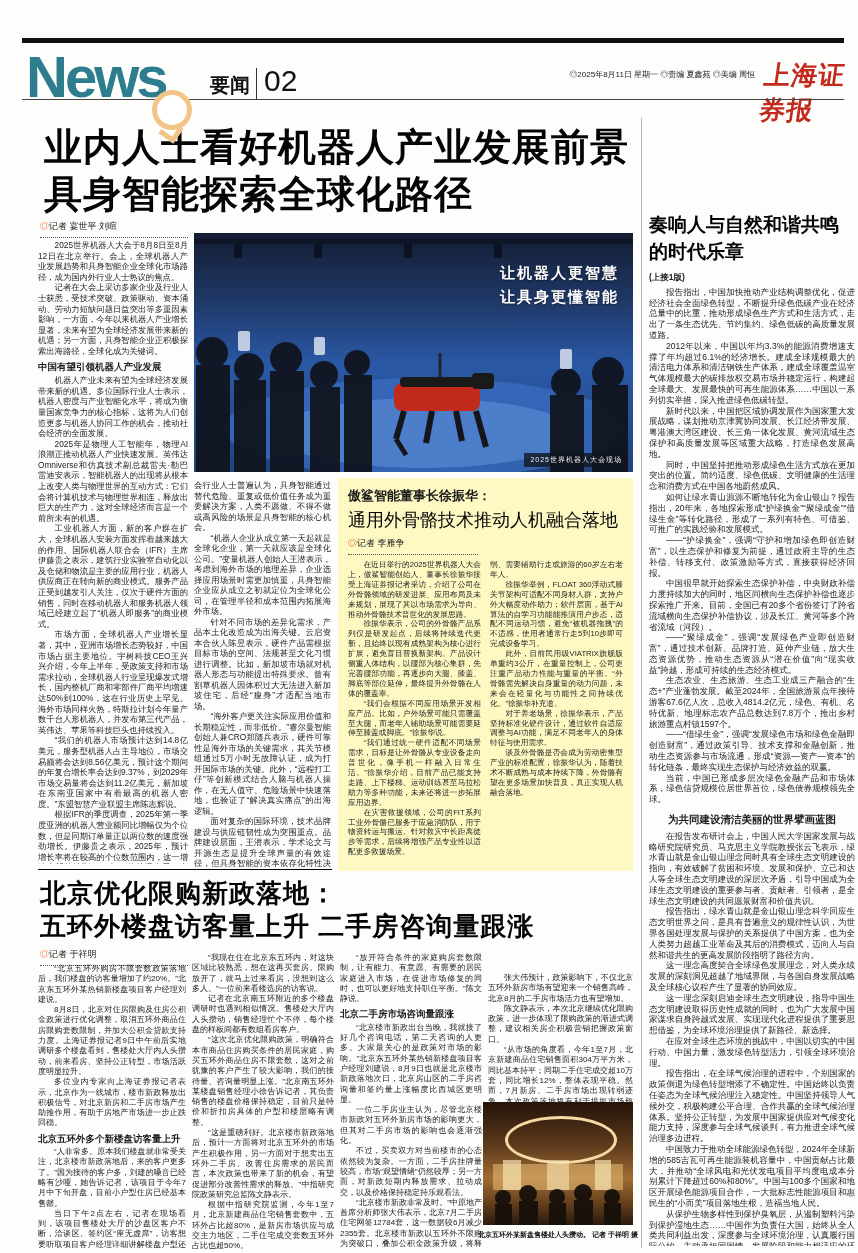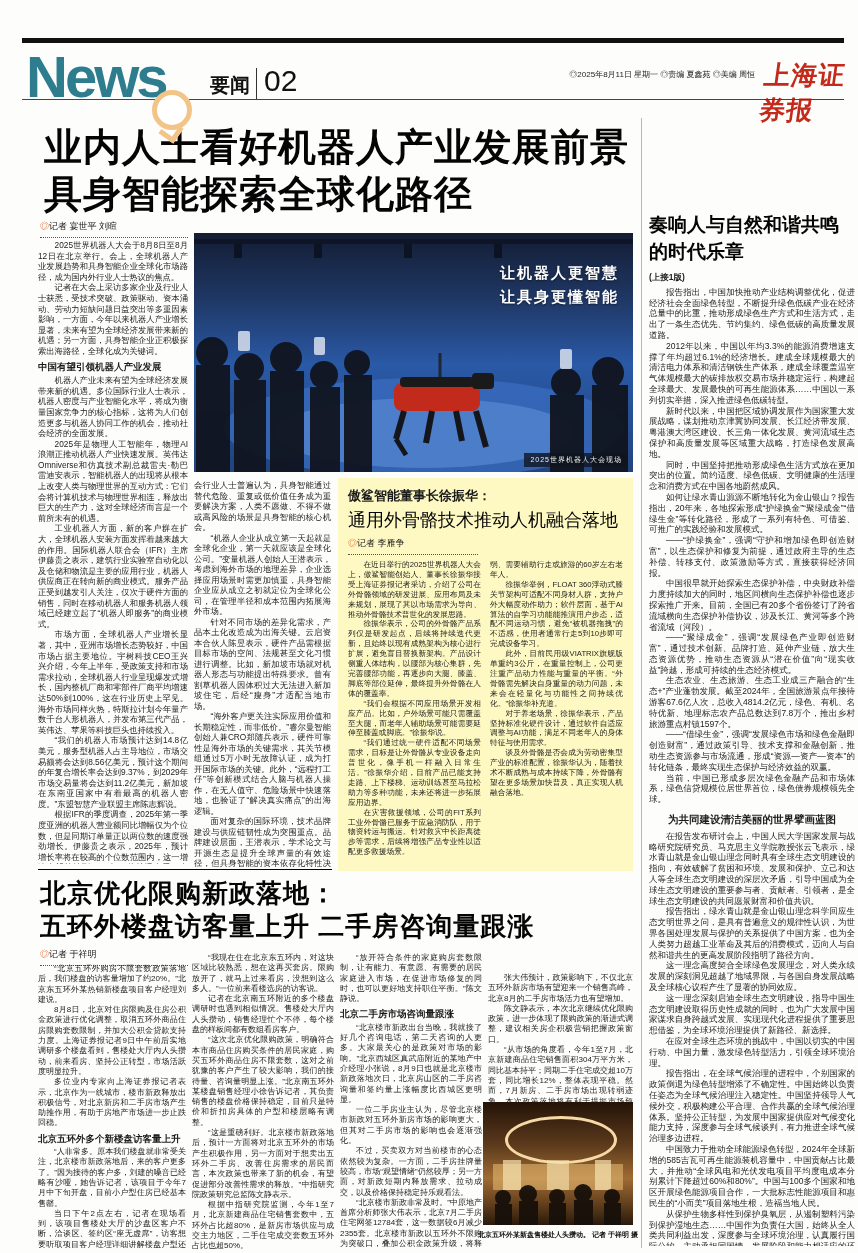"“北京楼市新政出台当晚，我就接了好几个咨询电话，第二天咨询的人更多。大家最关心的" p.x-p { text: 西城区真武庙附近的某地产中介经理小张 -> 东五环外某热销新楼盘项目客户经理刘建 }
